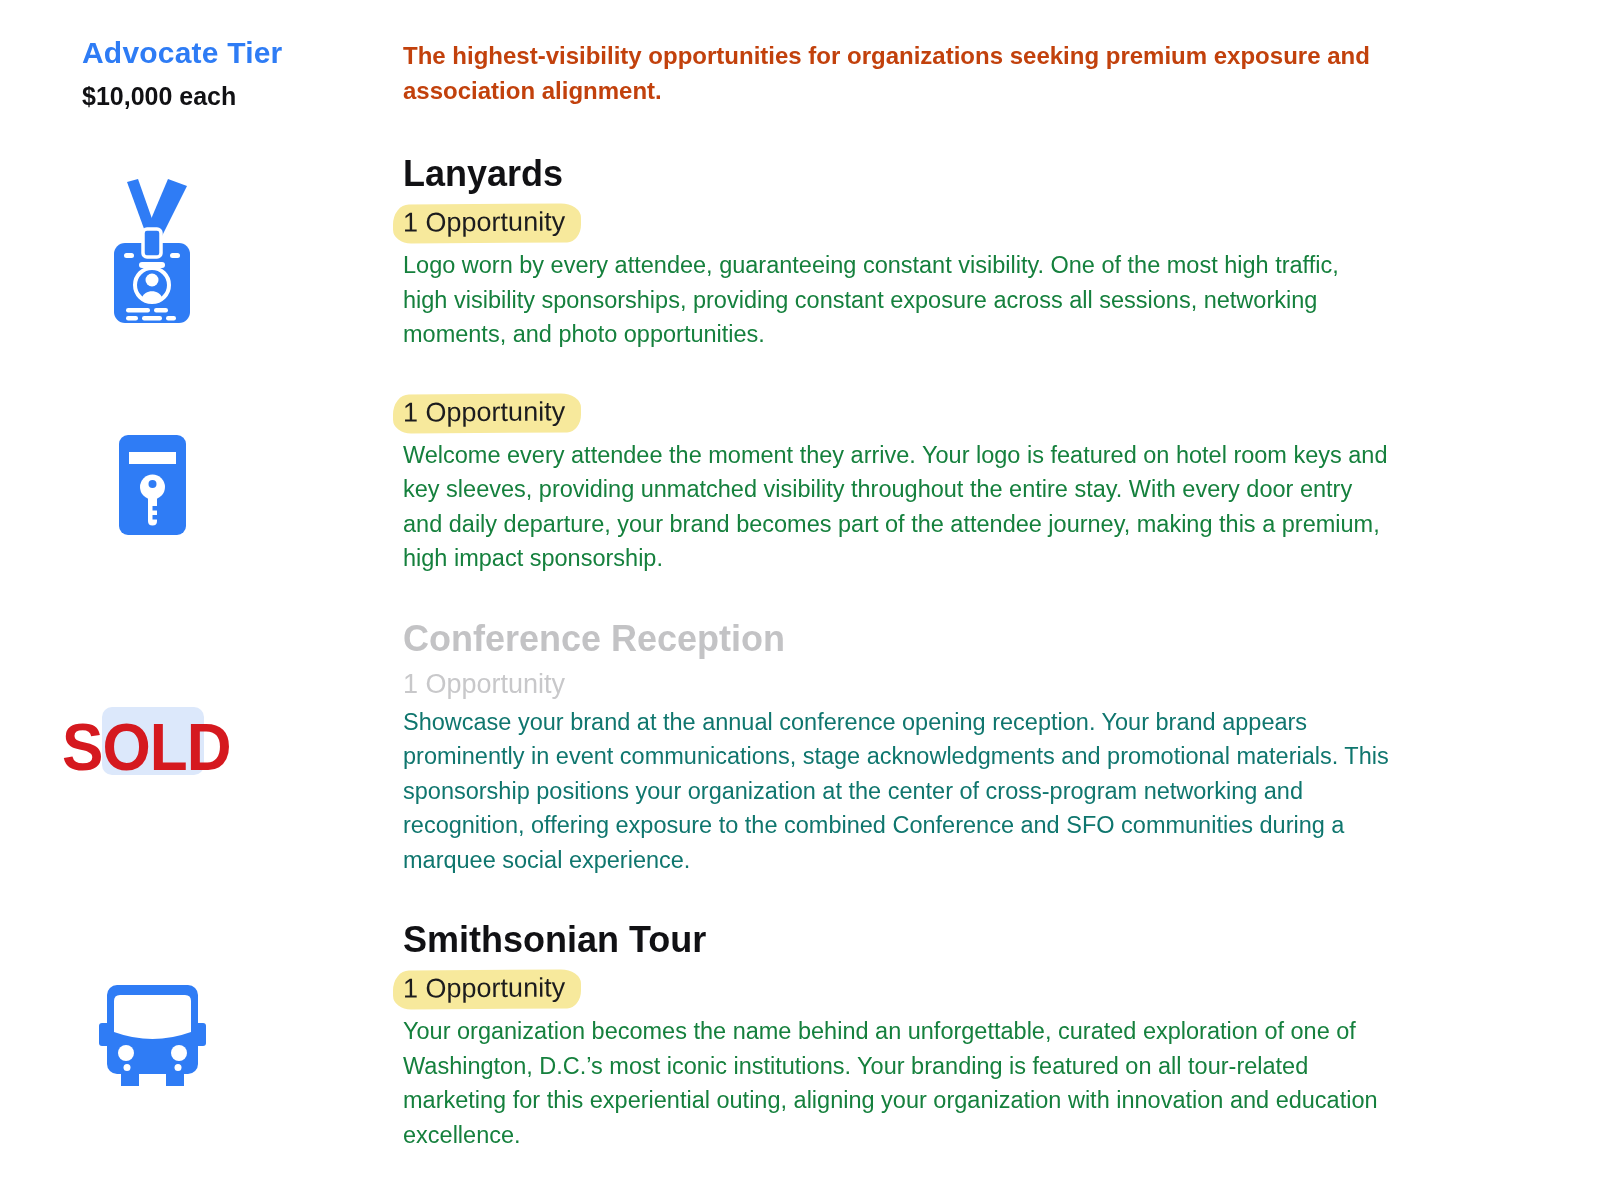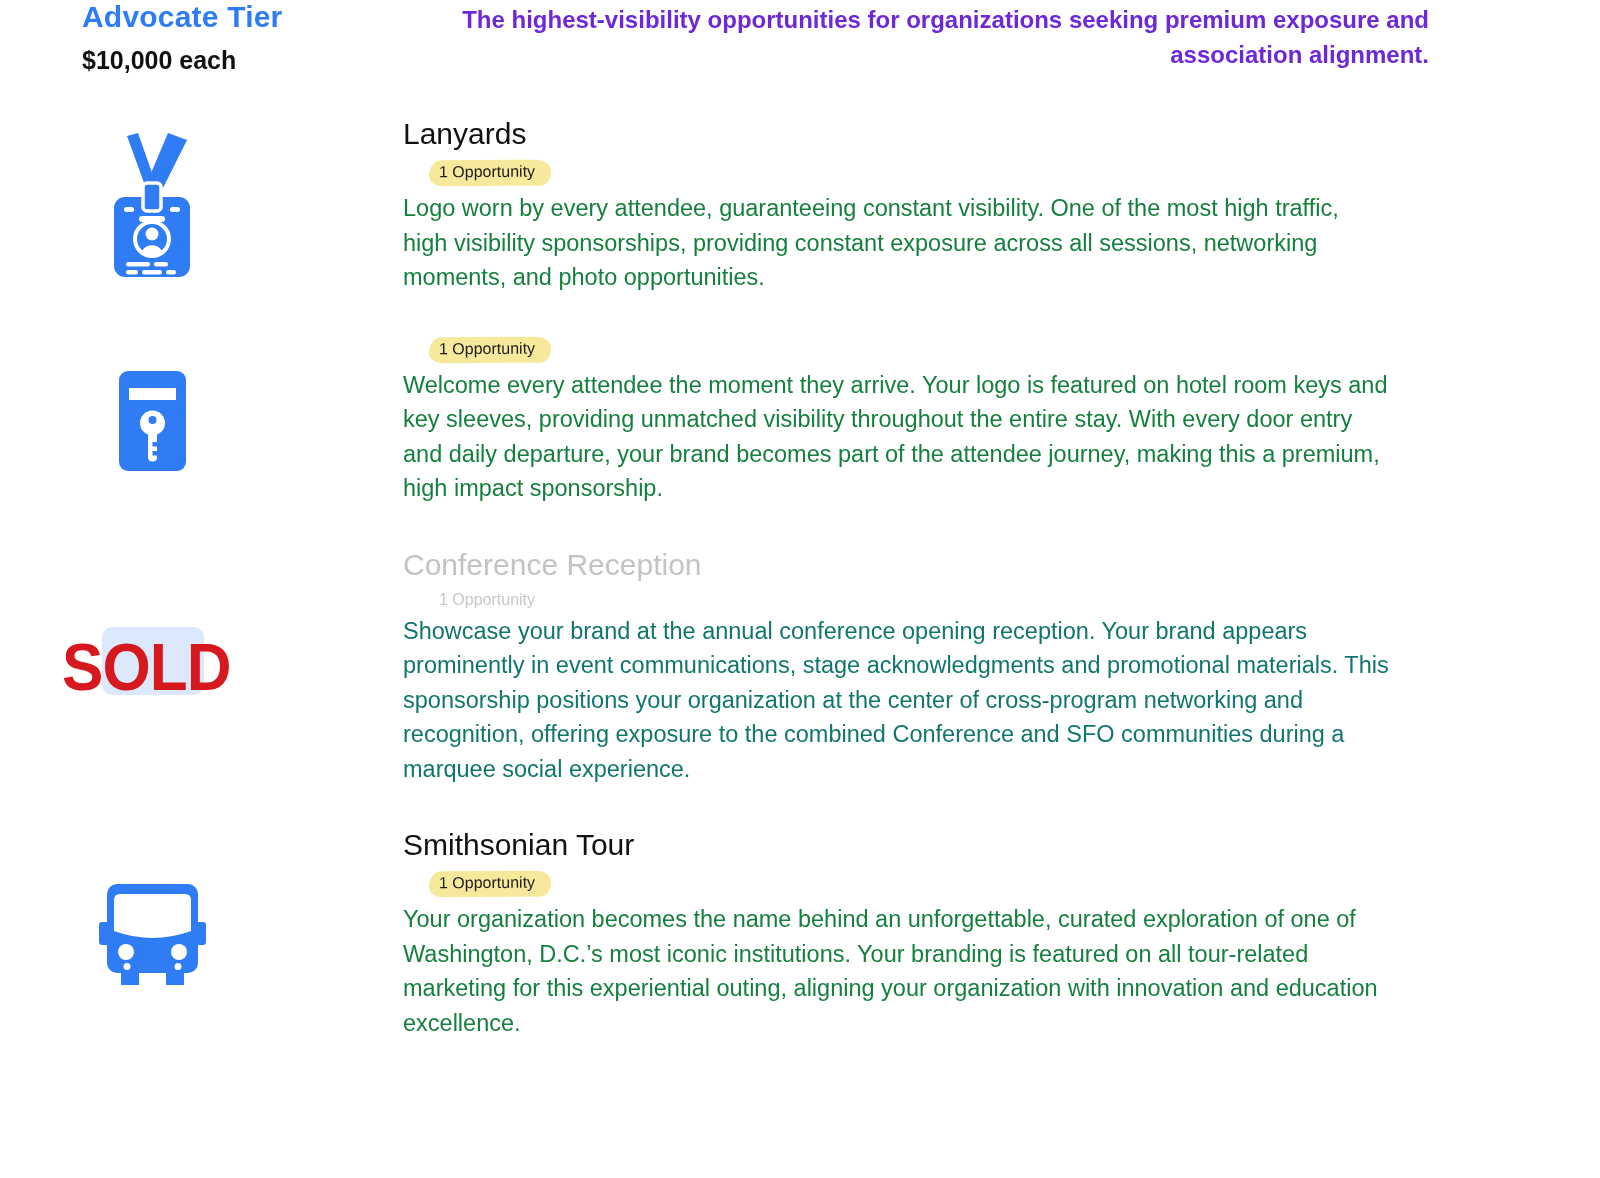"Advocate Tier" .page { padding-top: none -> 36px }
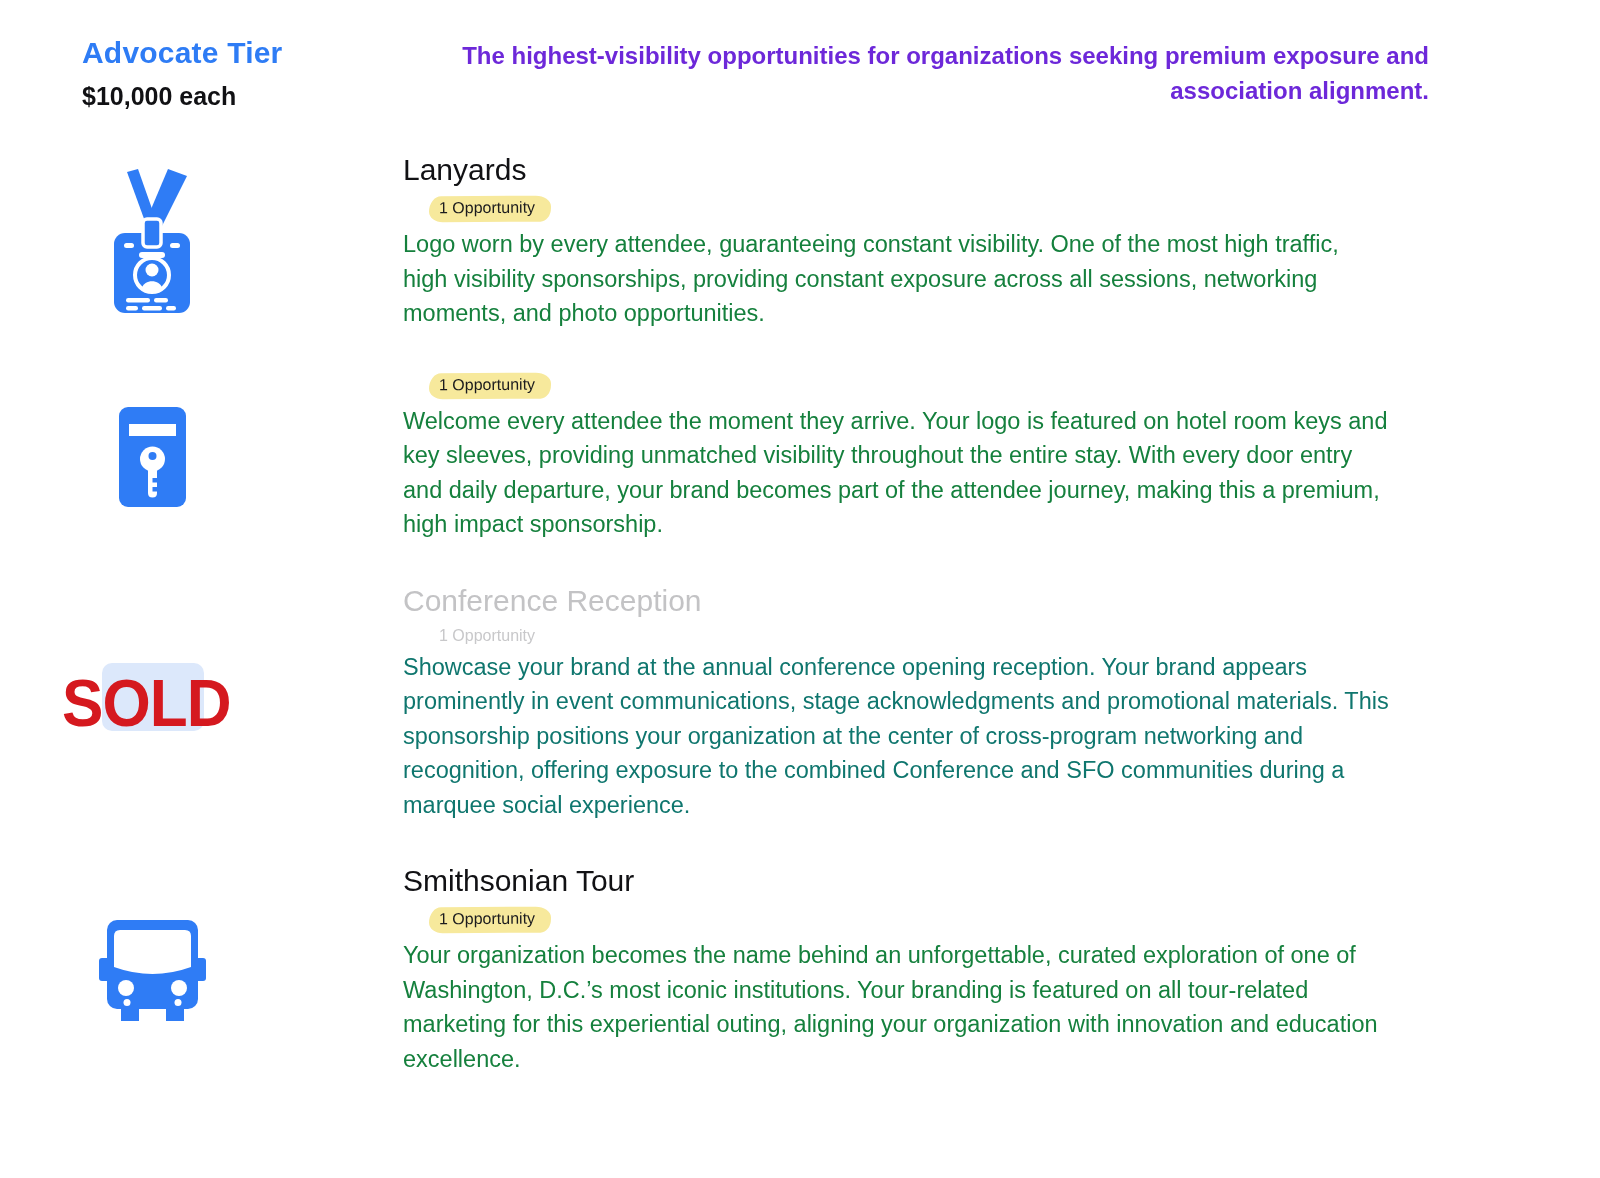"The highest-visibility opportunities for" .tier-desc { color: #6d28d9 -> #c2410c; text-align: right -> none }
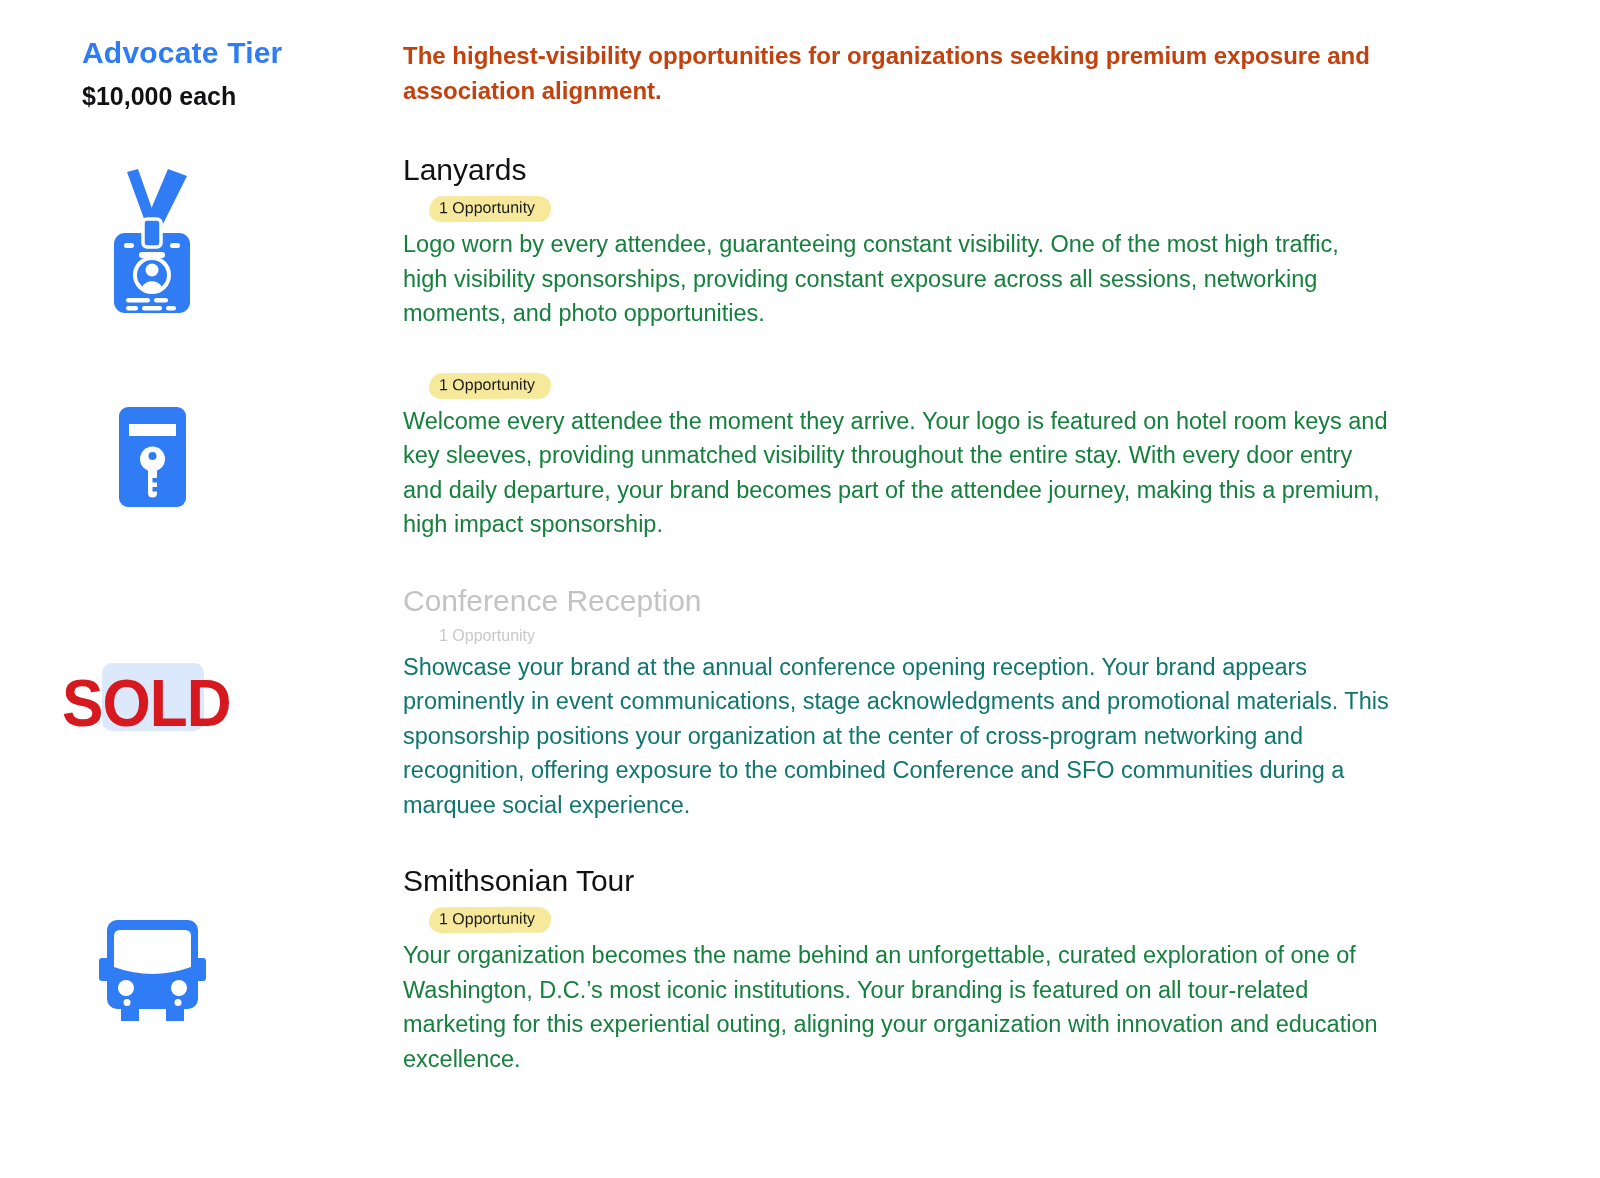"Lanyards" .section-title { font-size: 30px -> 36px; font-weight: 400 -> 700 }
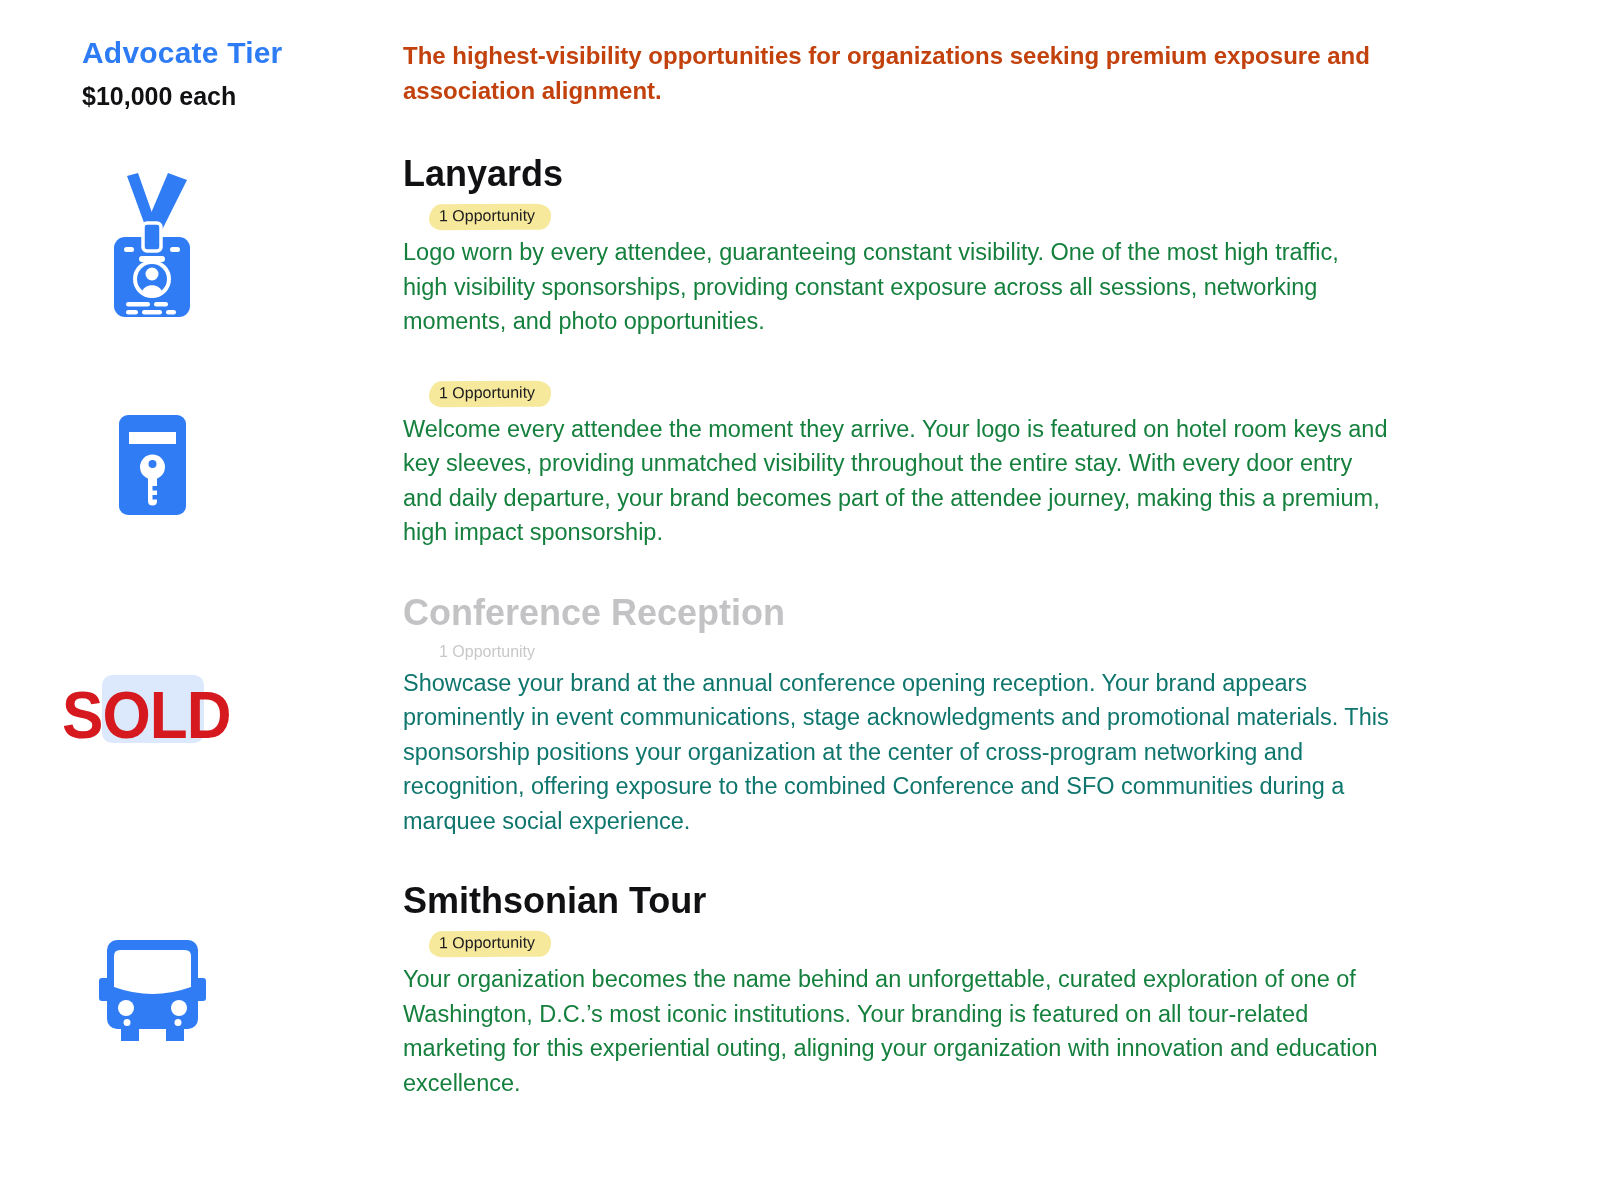"1 Opportunity" .availability { font-size: 16px -> 27px; margin-left: 36px -> none }
